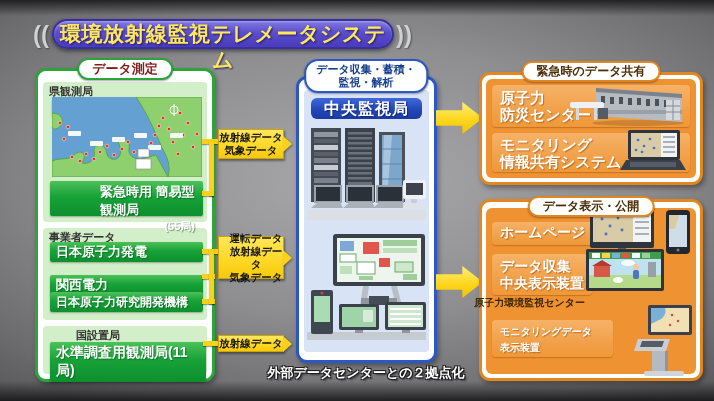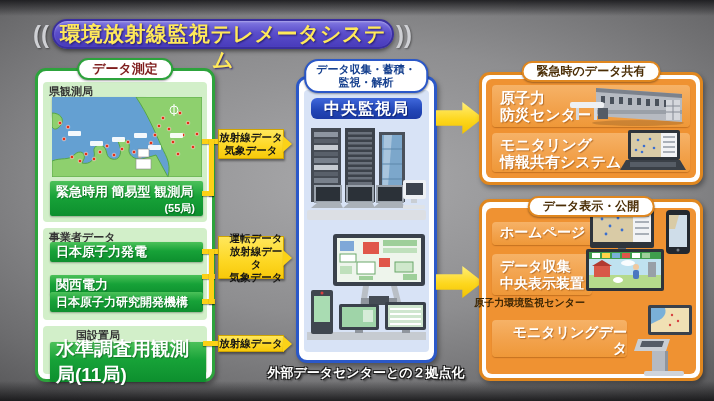"緊急時用 簡易型 観測局" div { margin-left: none -> 44px }
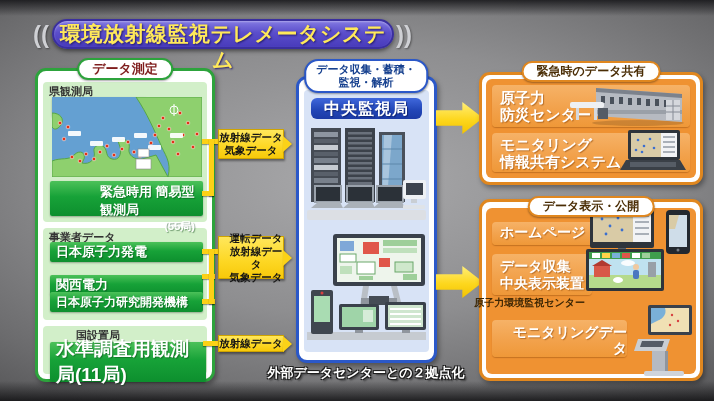"モニタリングデータ" div.abs { font-size: 14px -> 10px; text-align: right -> none; width: 135px -> 121px }
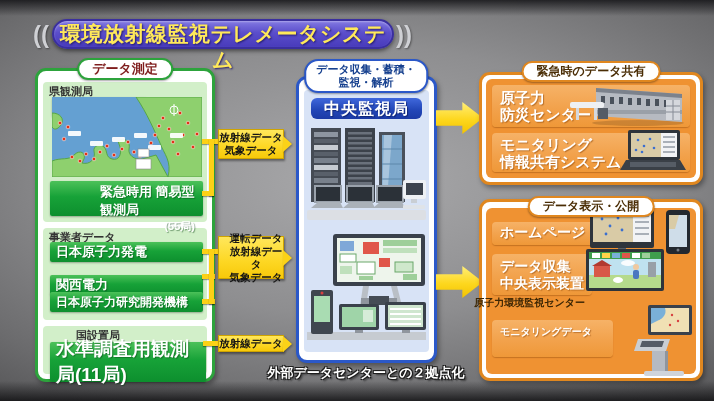"水準調査用観測局(11局)" div.abs { font-size: 19px -> 14px }
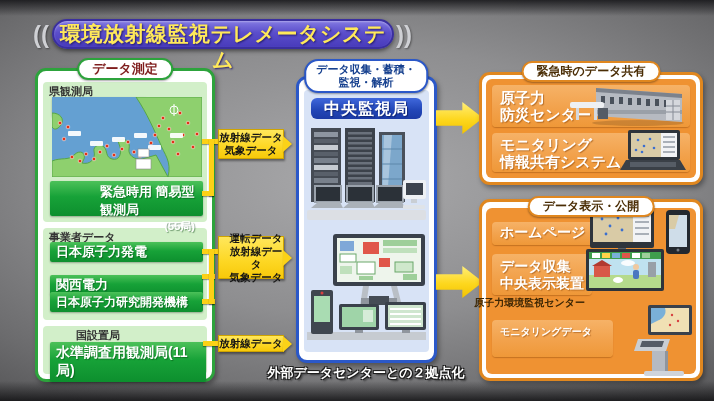"表示装置" div { html: none -> <div>表示装置</div> }
